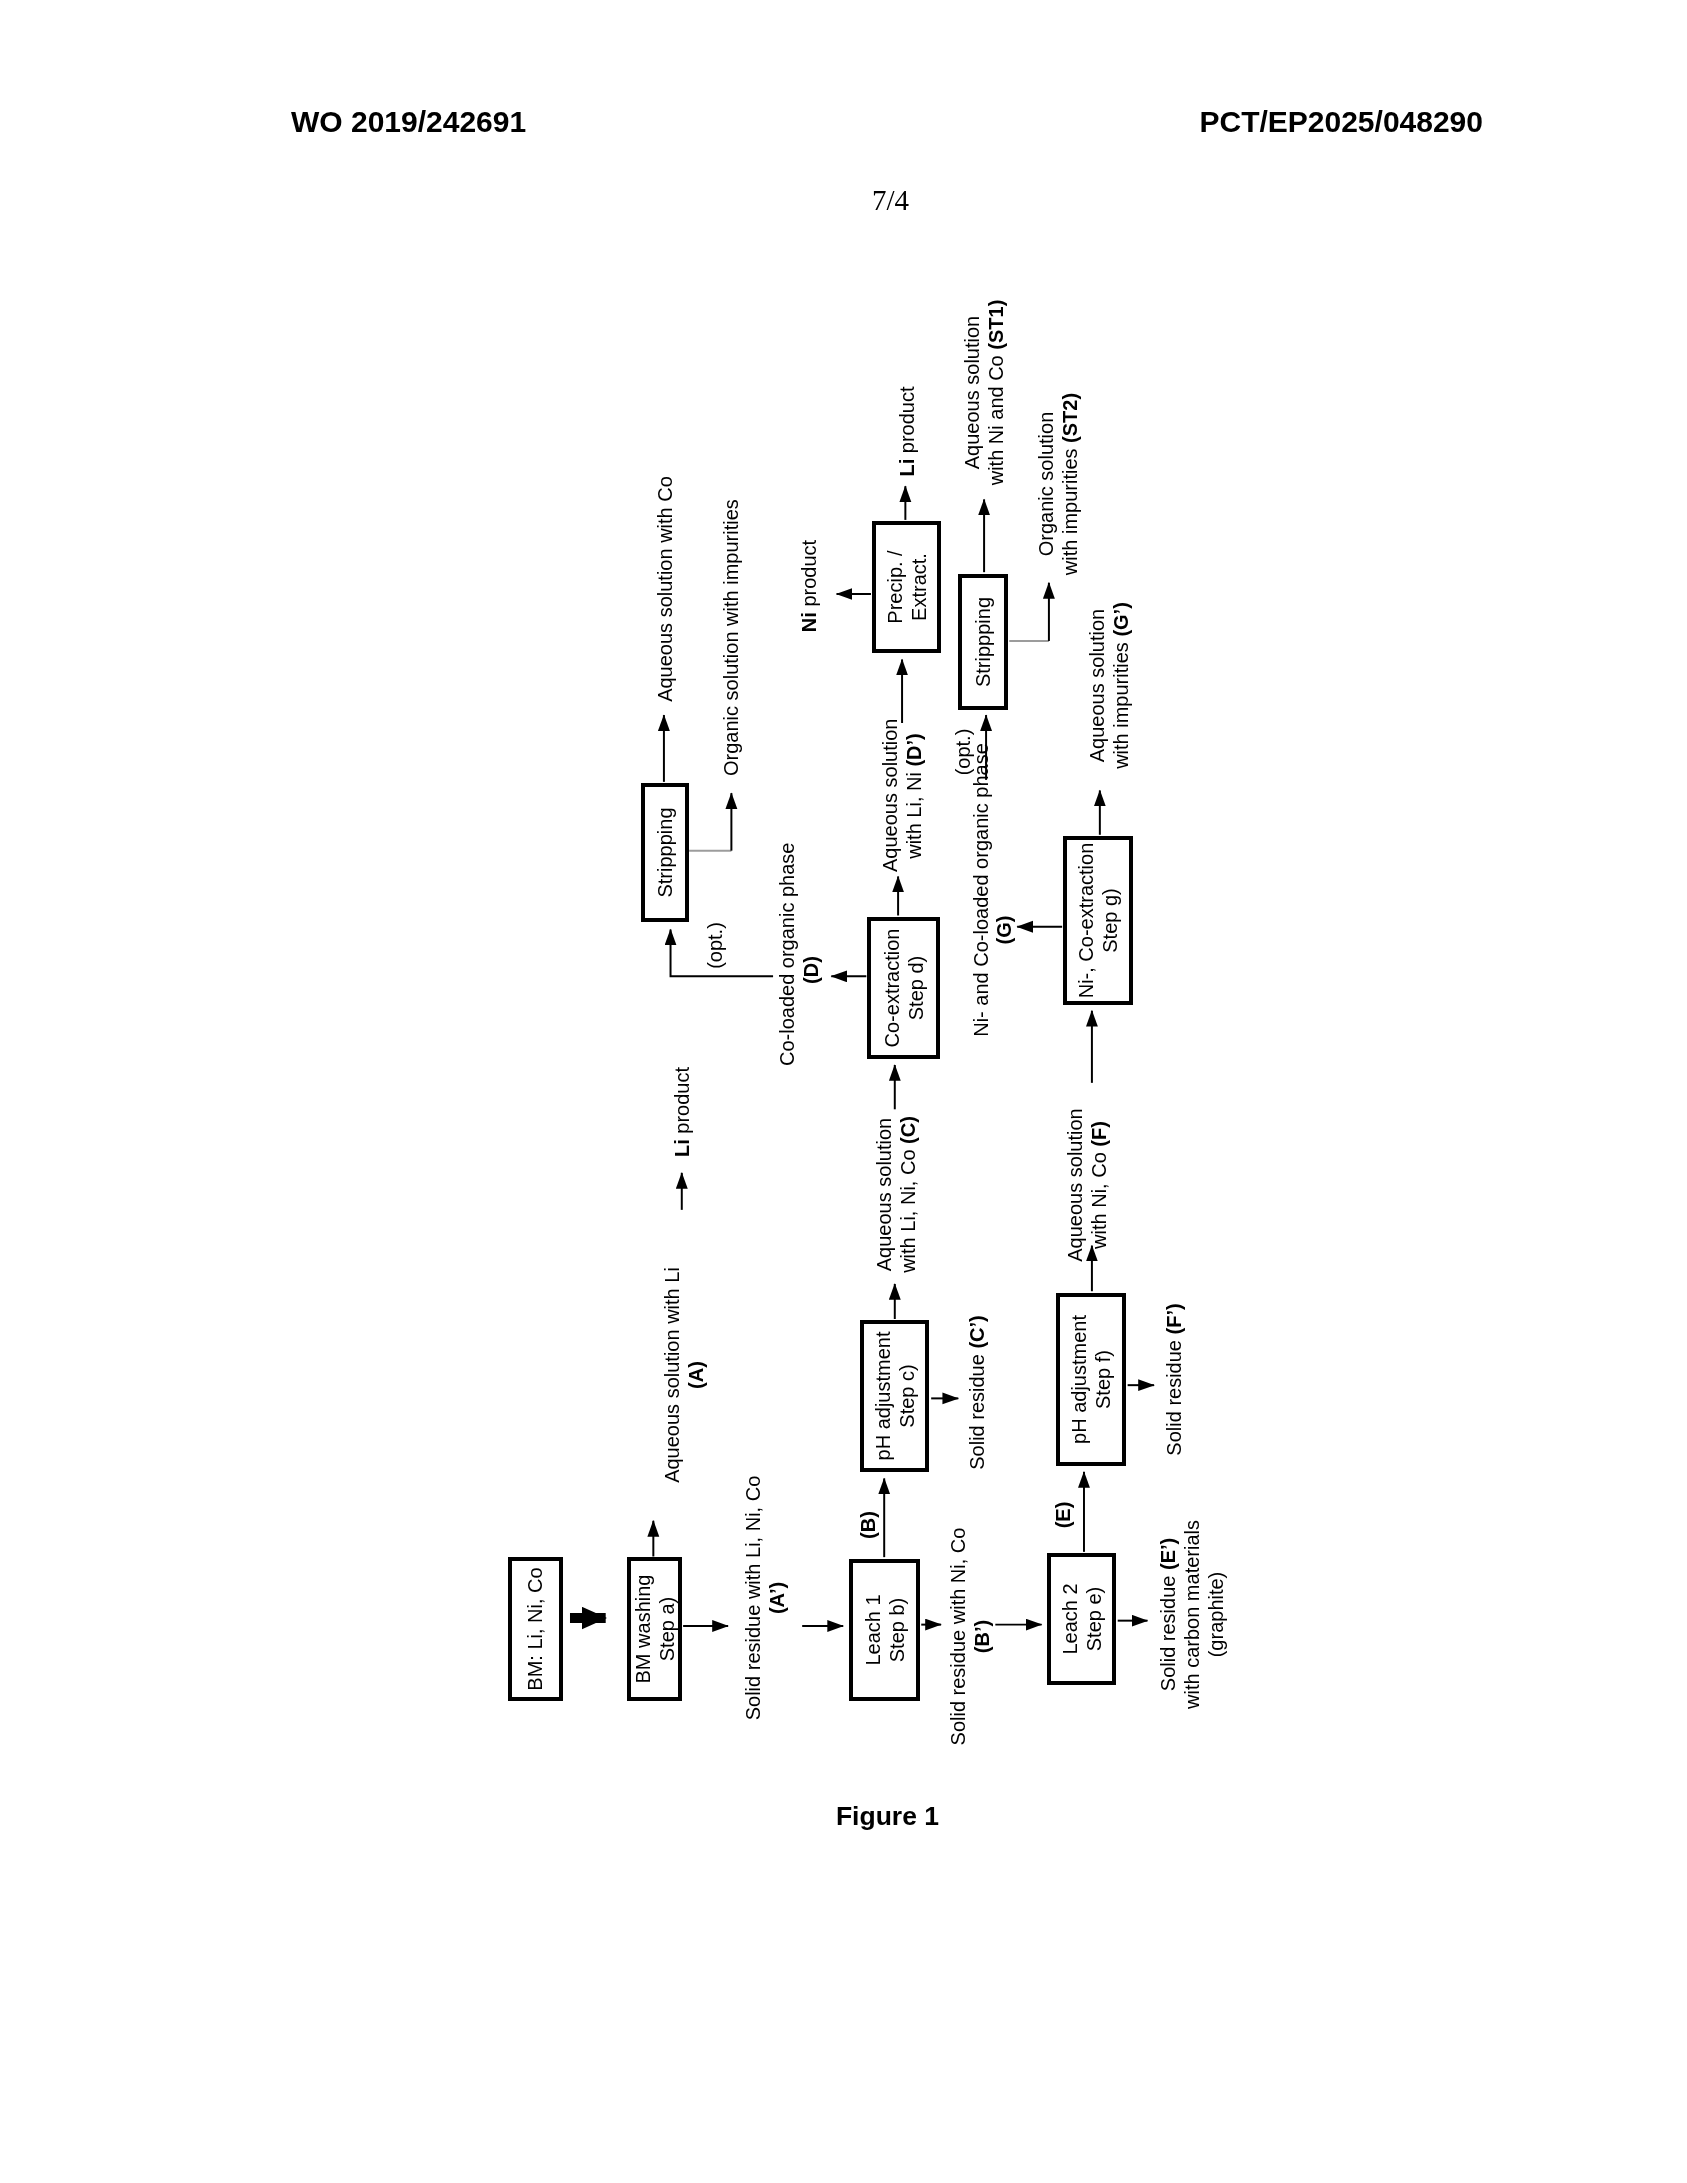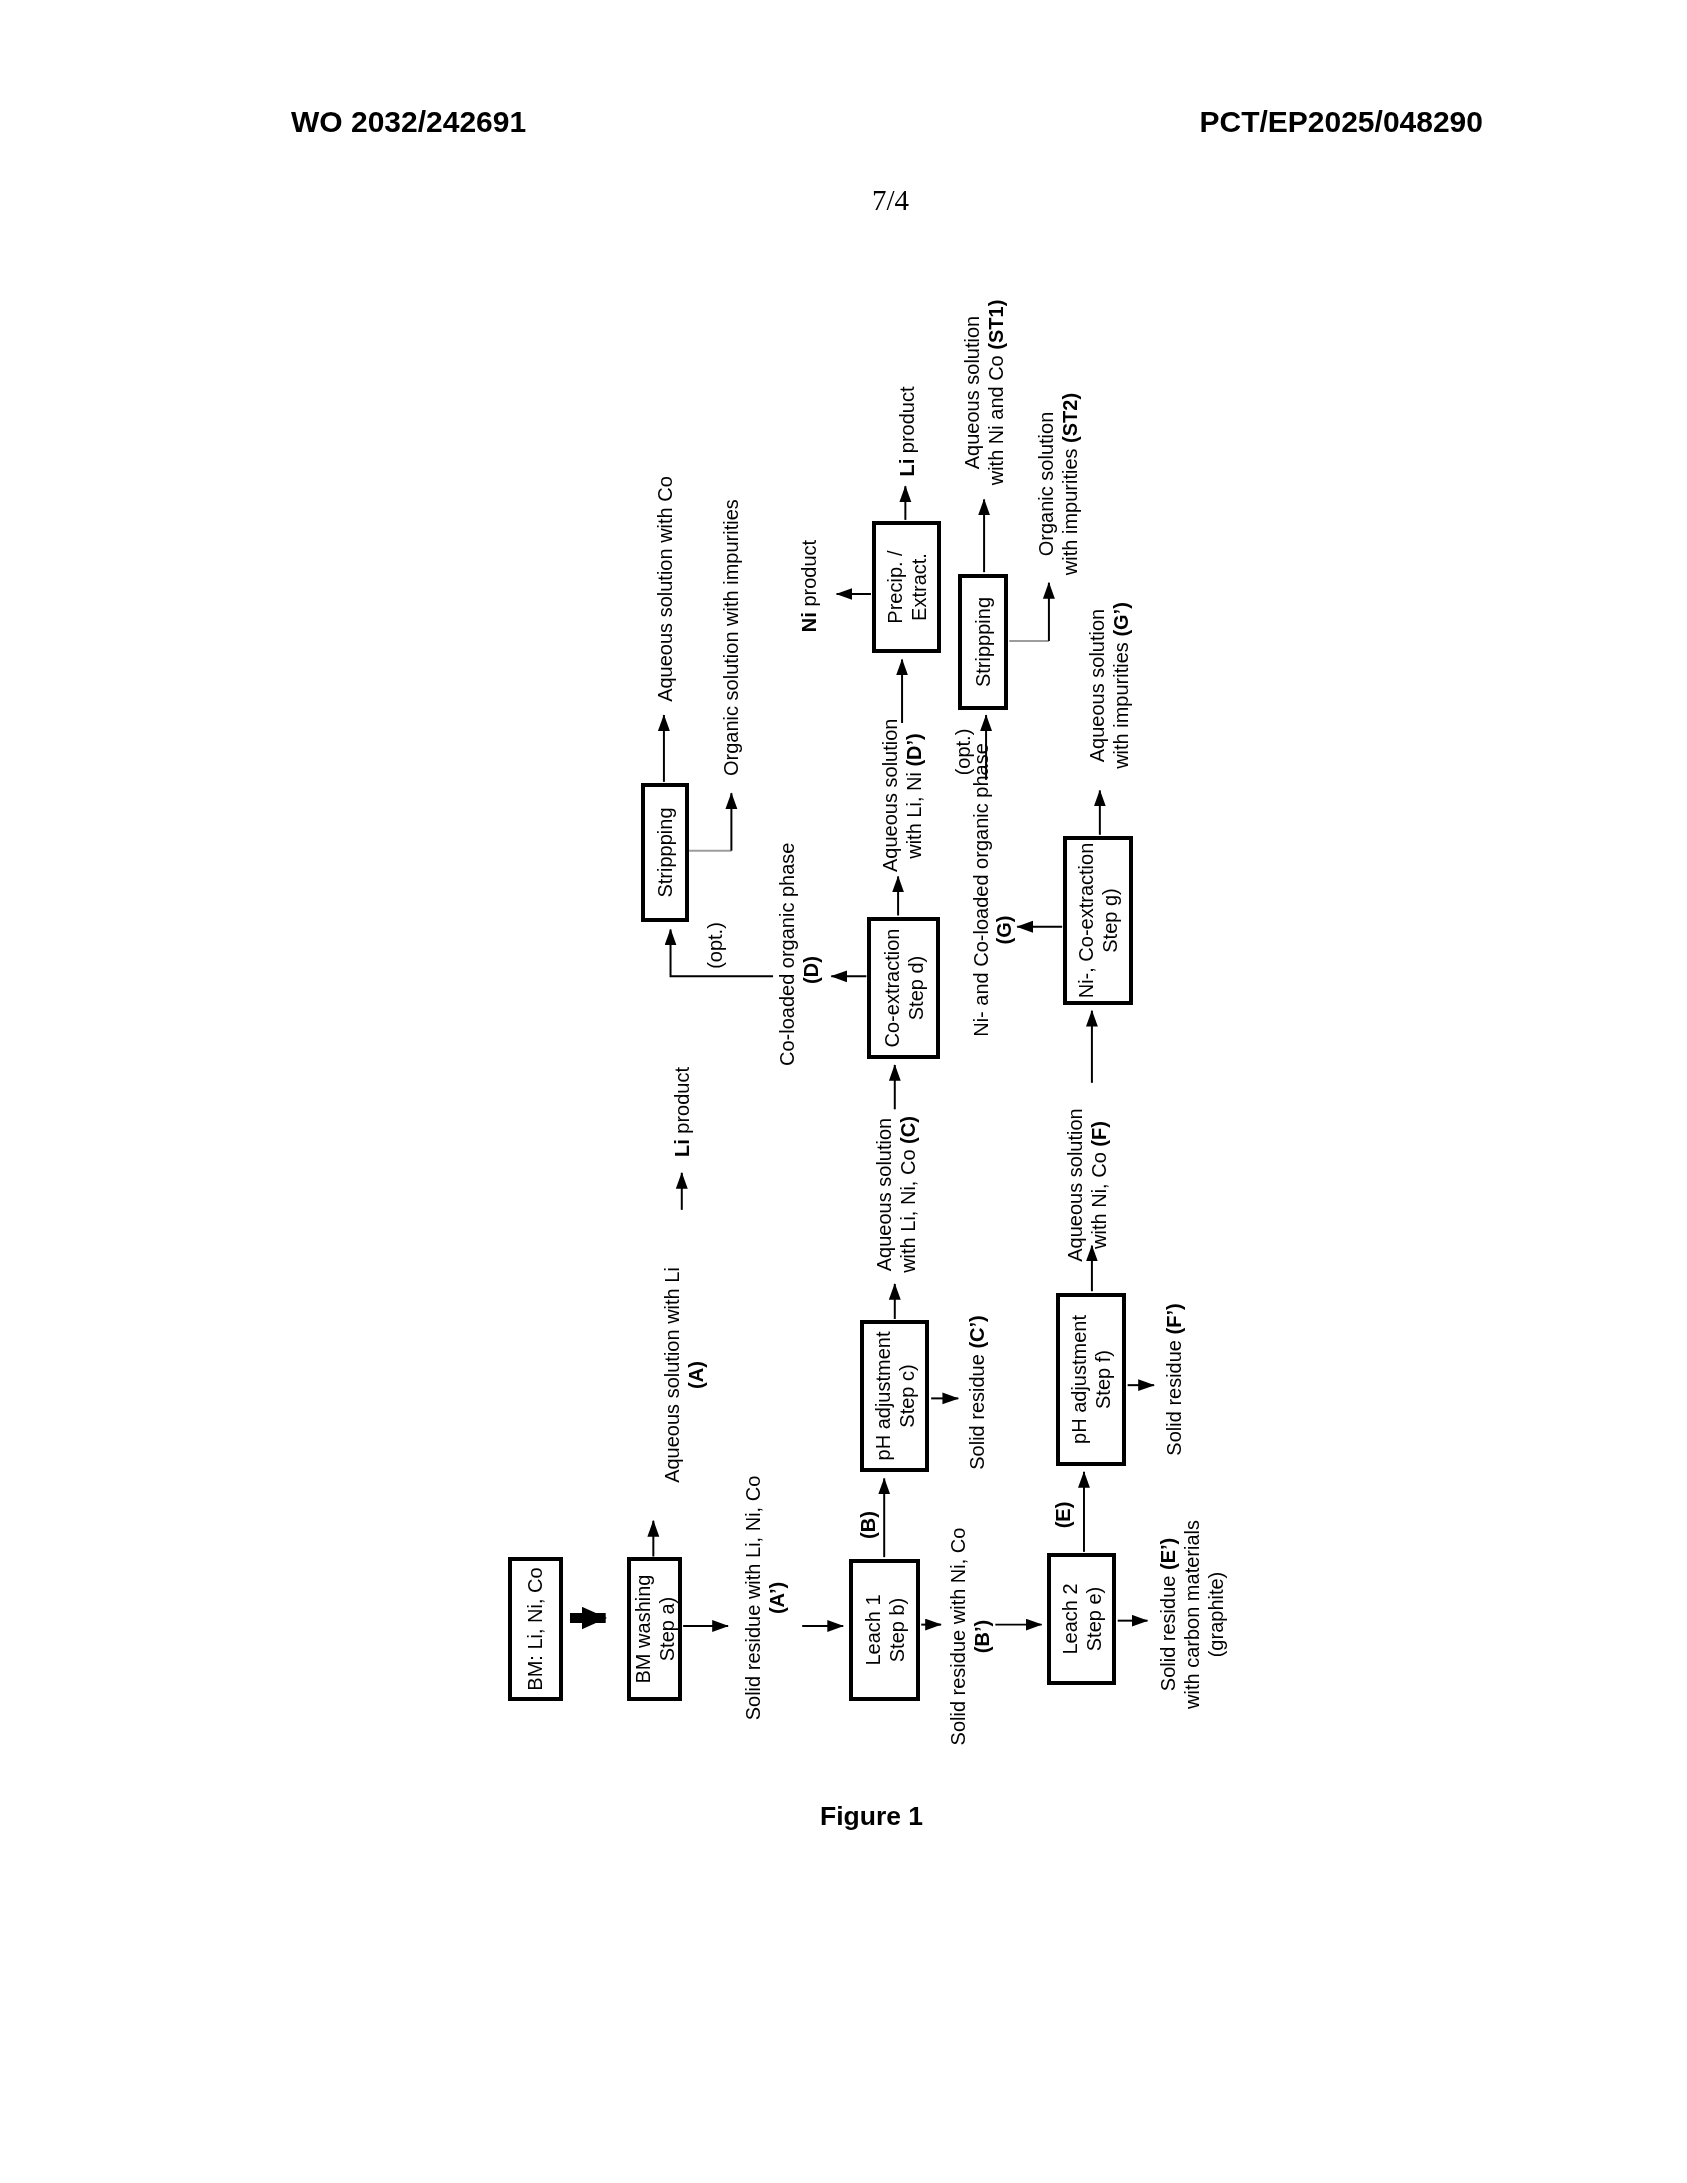"WO 2032/242691" div.hdr { text: 2032/242691 -> 2019/242691 }
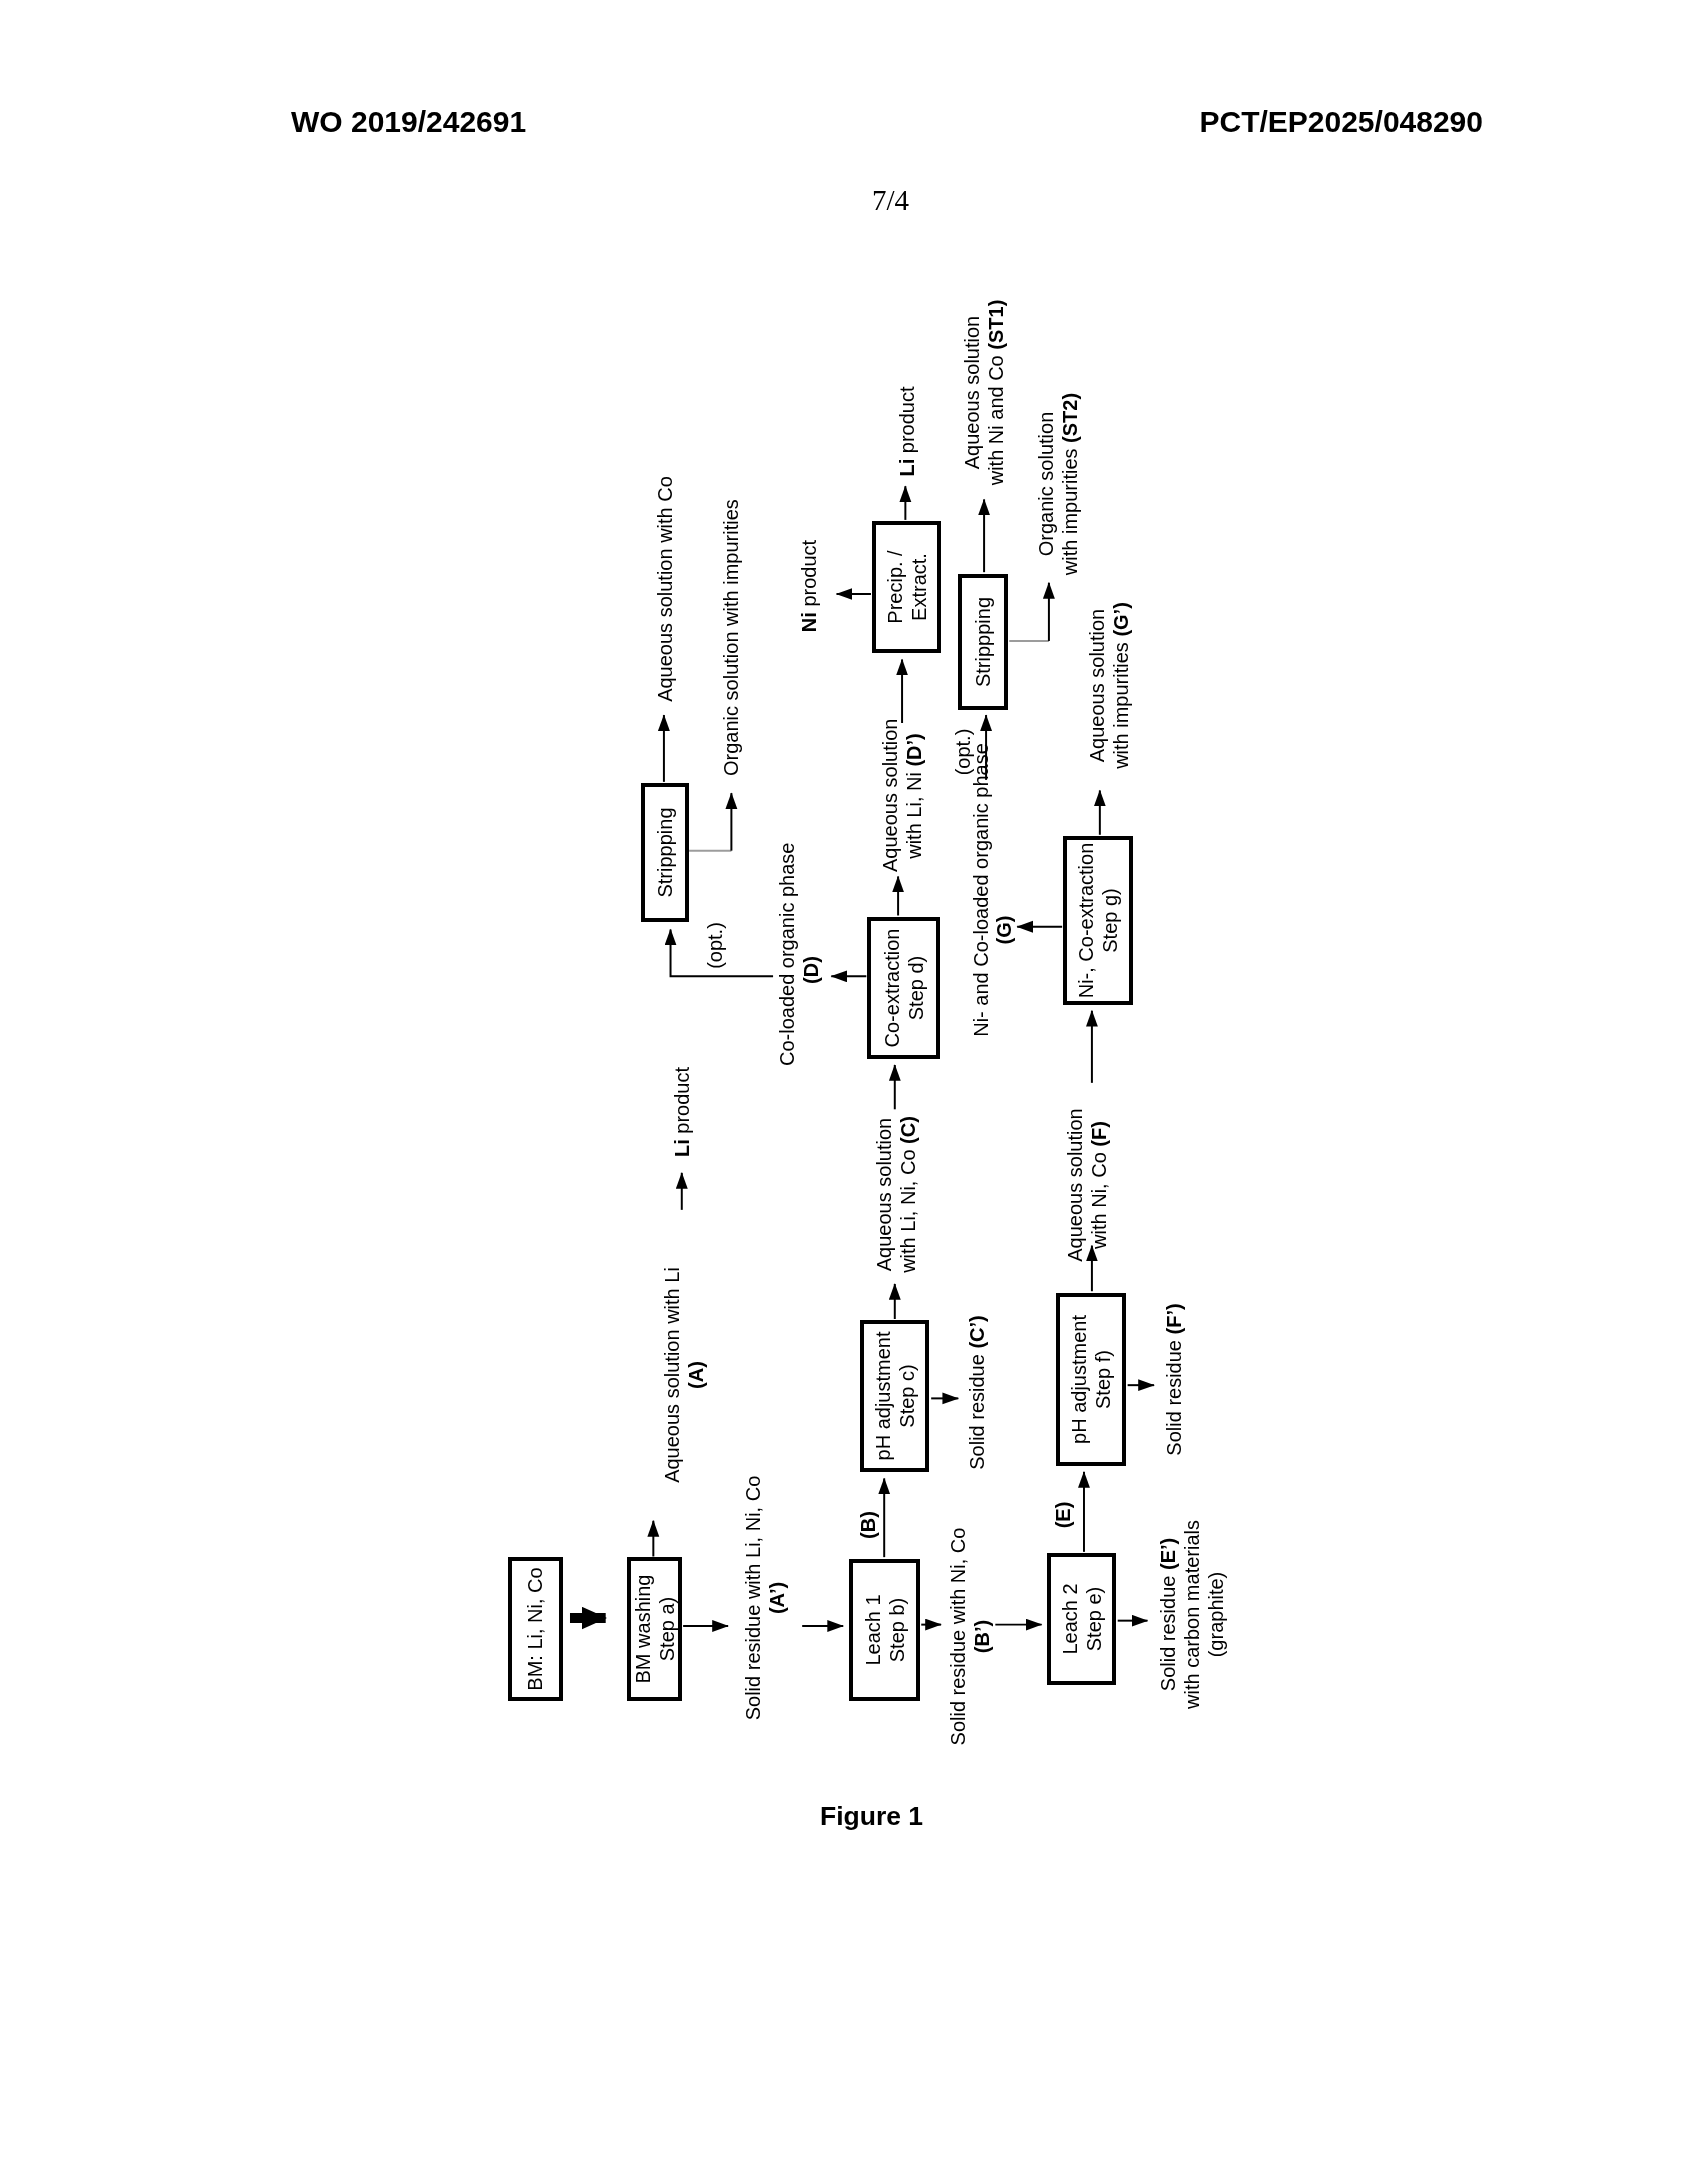"Figure 1" div { text-align: left -> right }
